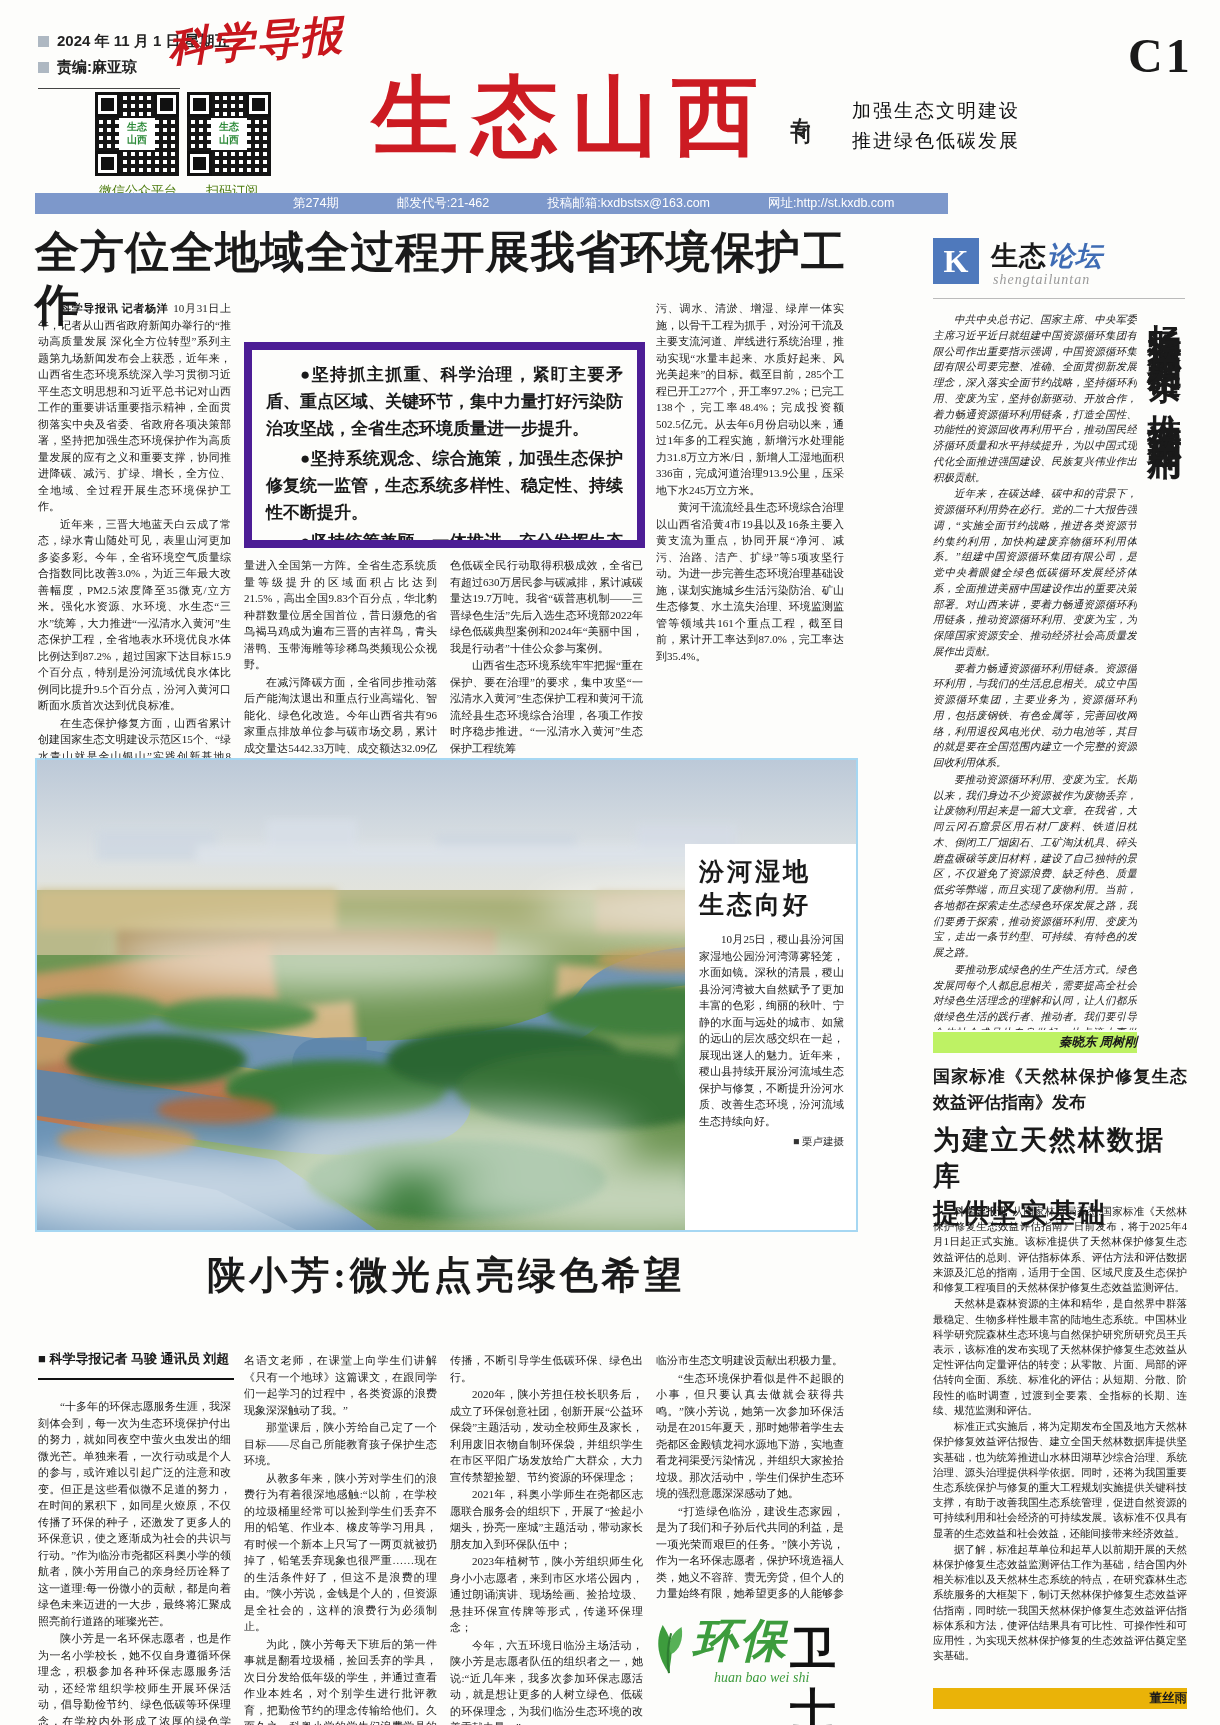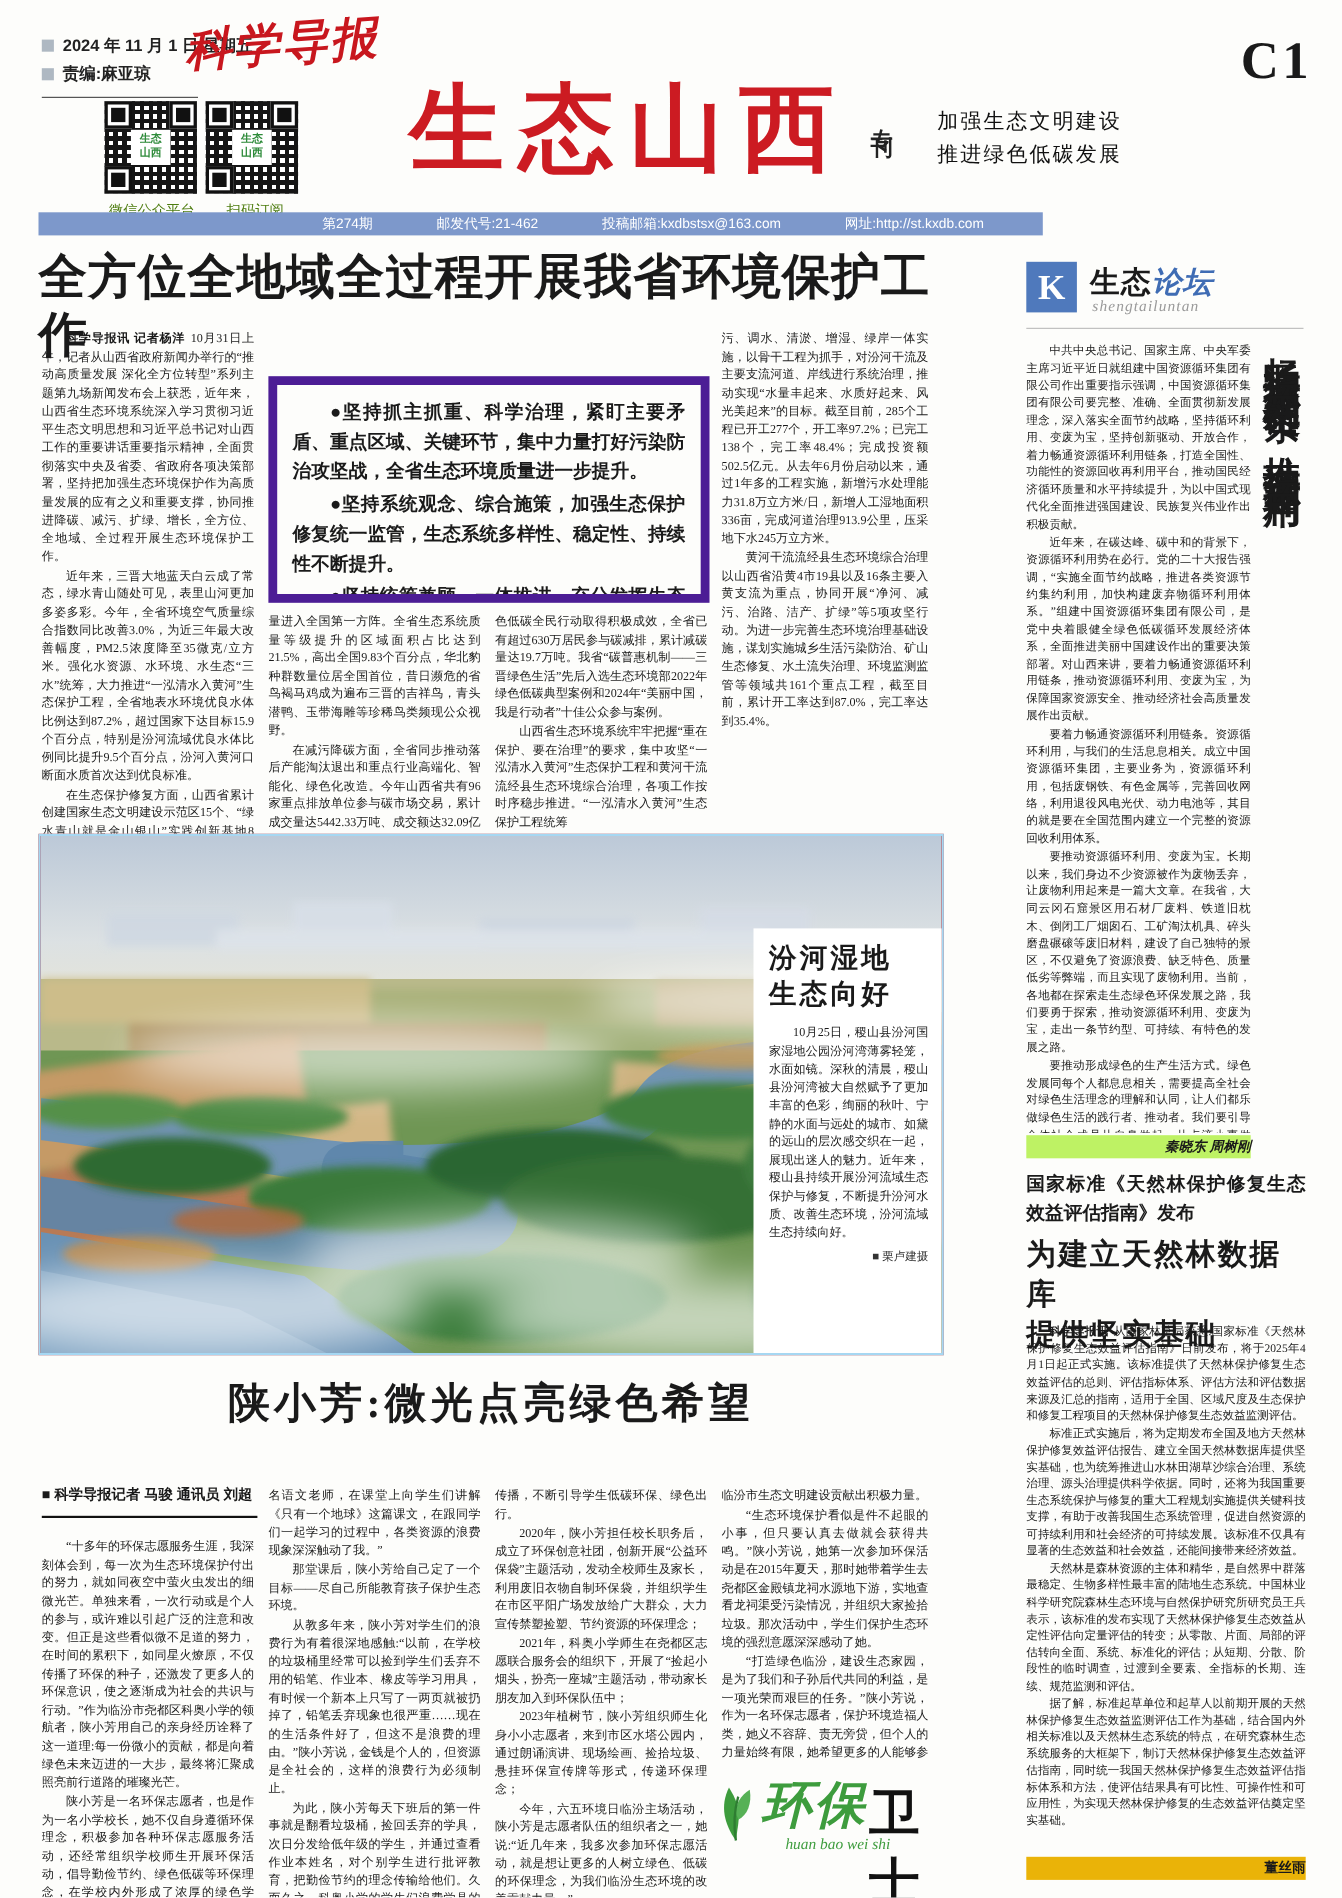"中共中央总书记、国家主席、中央军委主席习近平近日就组建中国资源循环集团有限公司作" .forum-body { font-style: none -> italic }
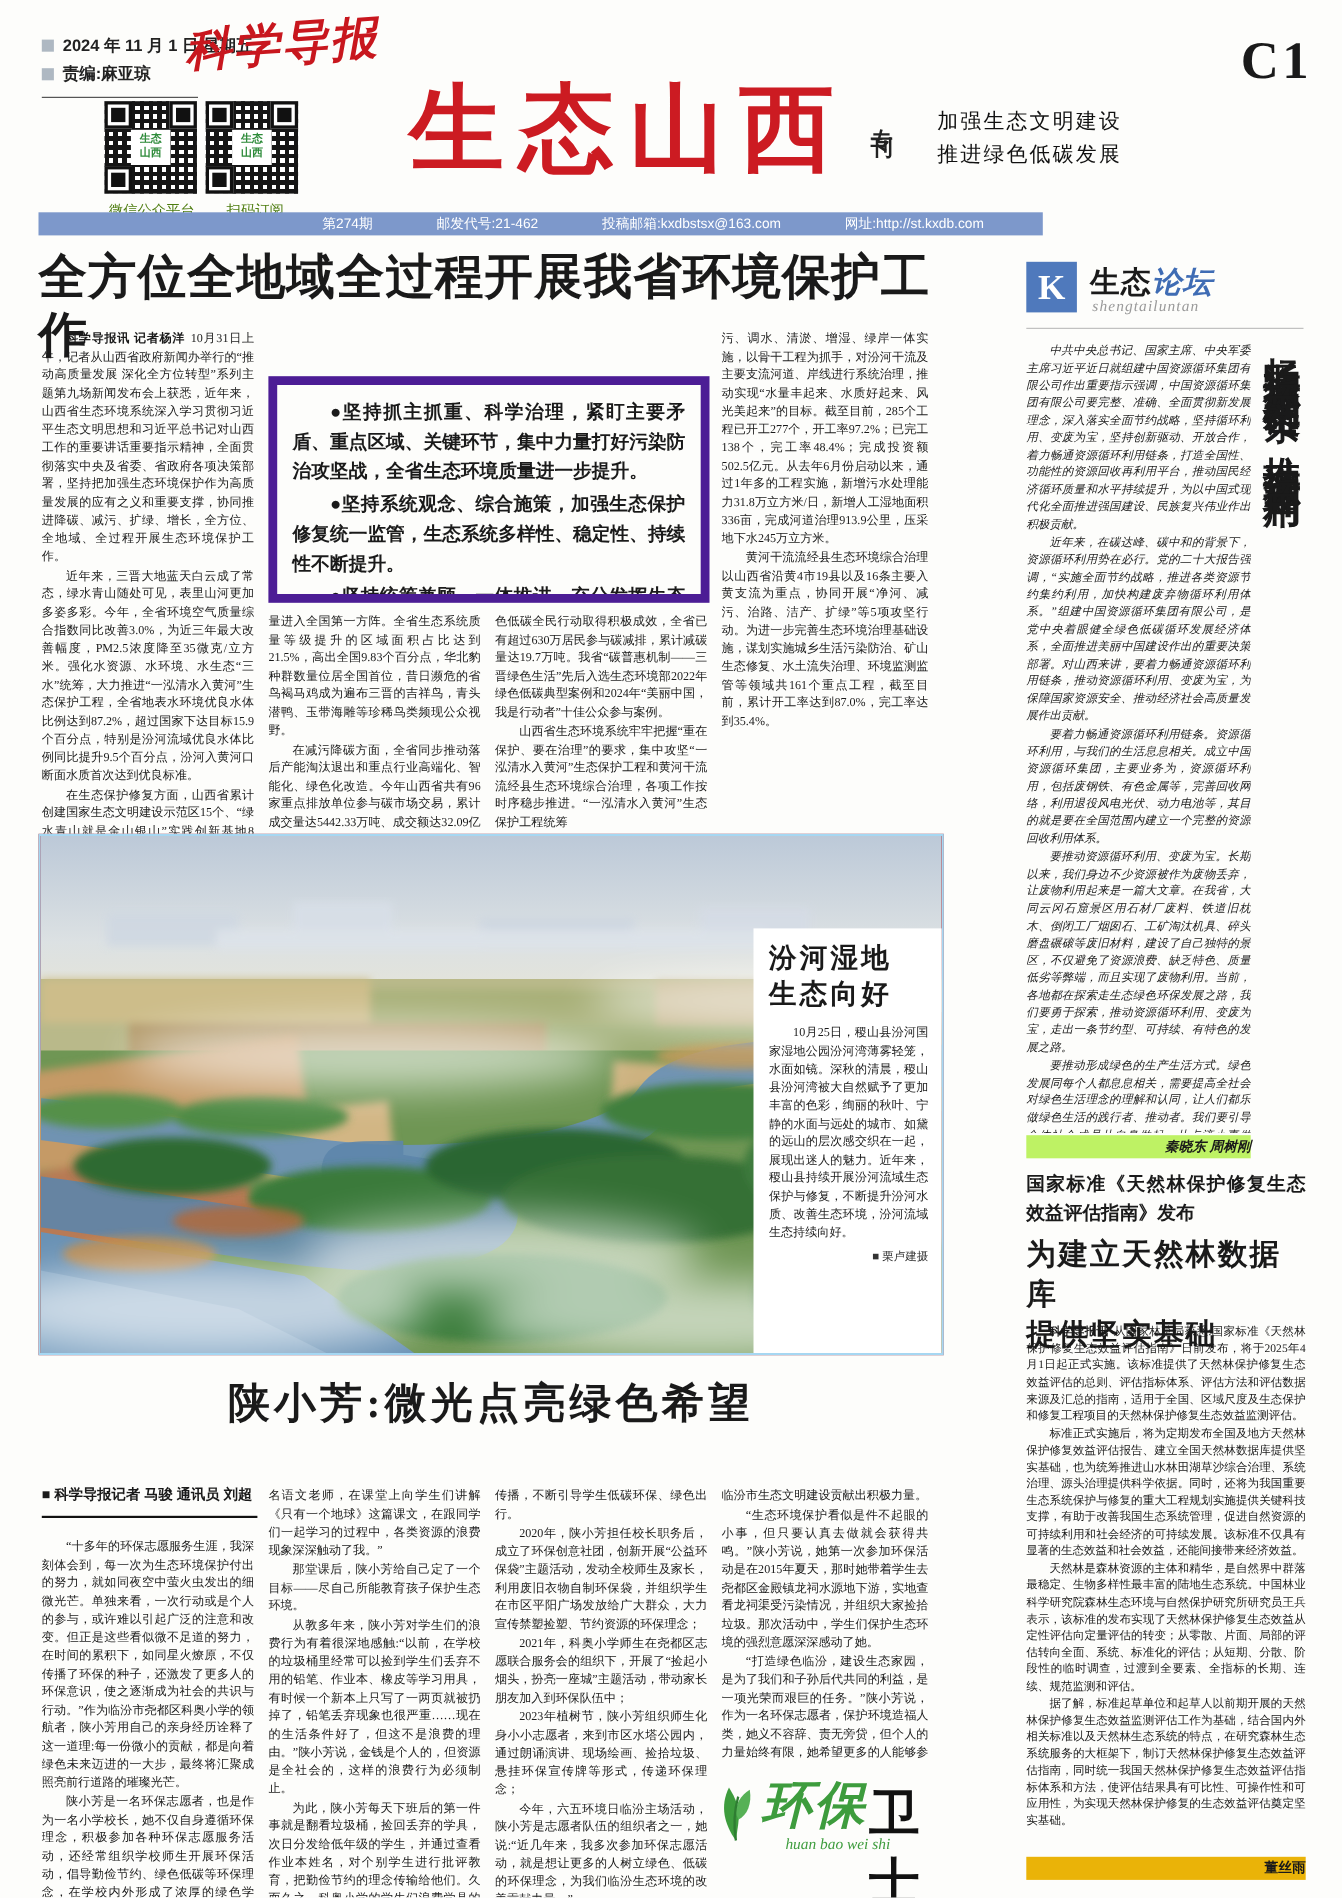"标准正式实施后，将为定期发布全国及地方天然林保护修复效益评估报告、建立全国天然林" p { order: before "天然林是森林资源的主体和精华，是自然界中群落最稳定、生物多样性最丰富的陆地生态系" -> after "天然林是森林资源的主体和精华，是自然界中群落最稳定、生物多样性最丰富的陆地生态系" }
